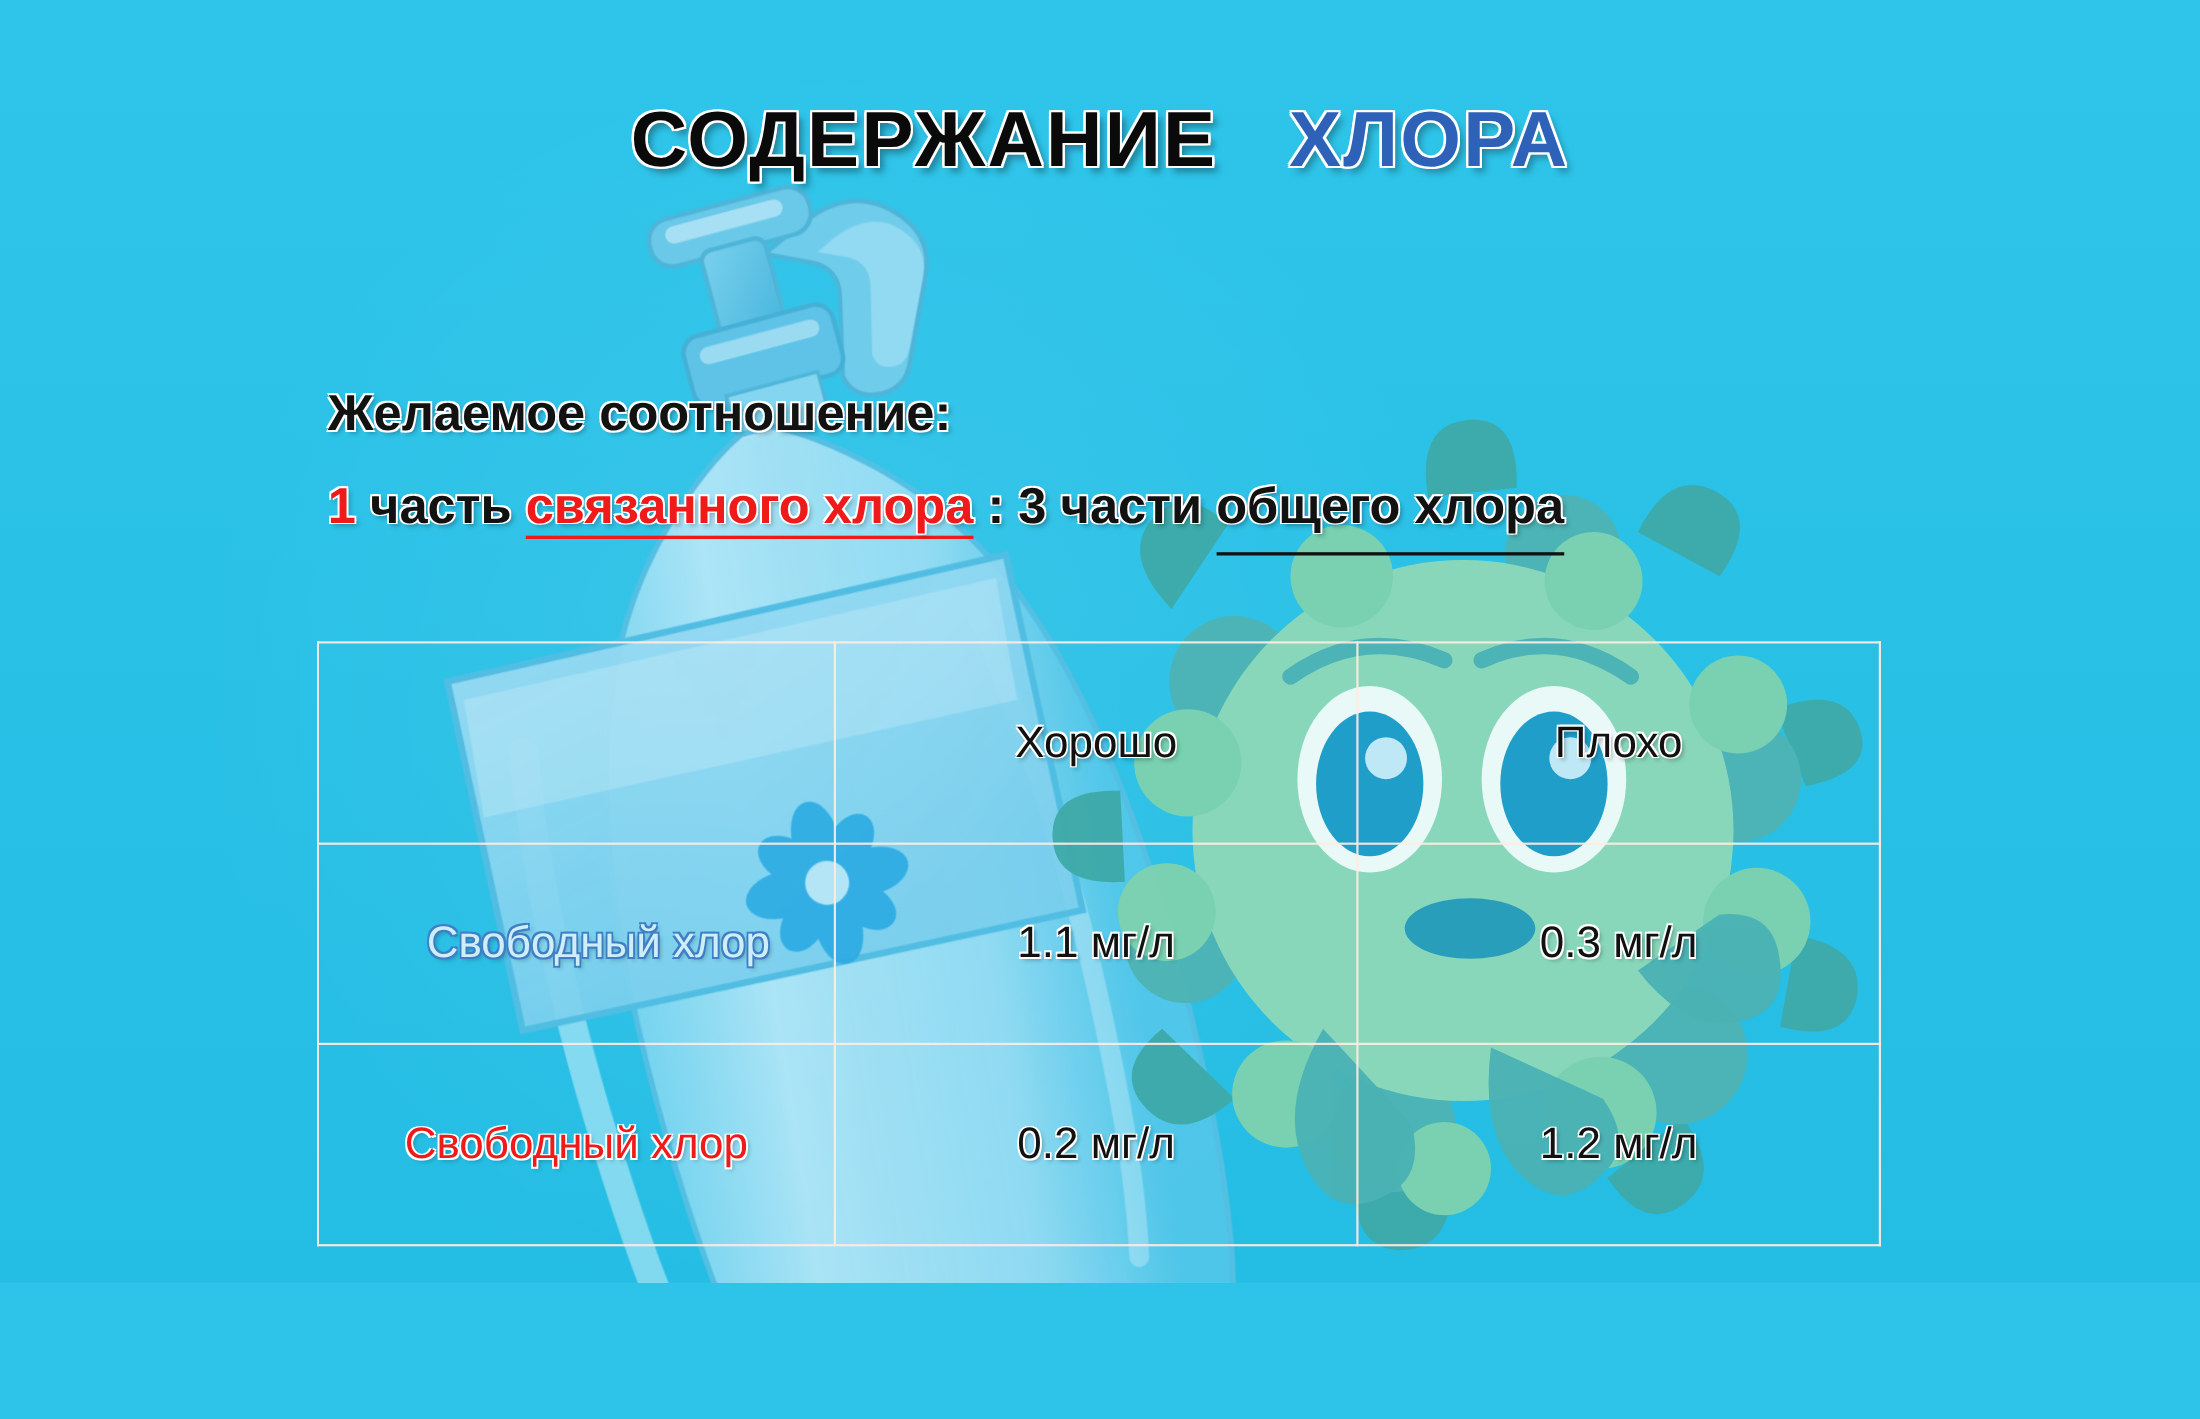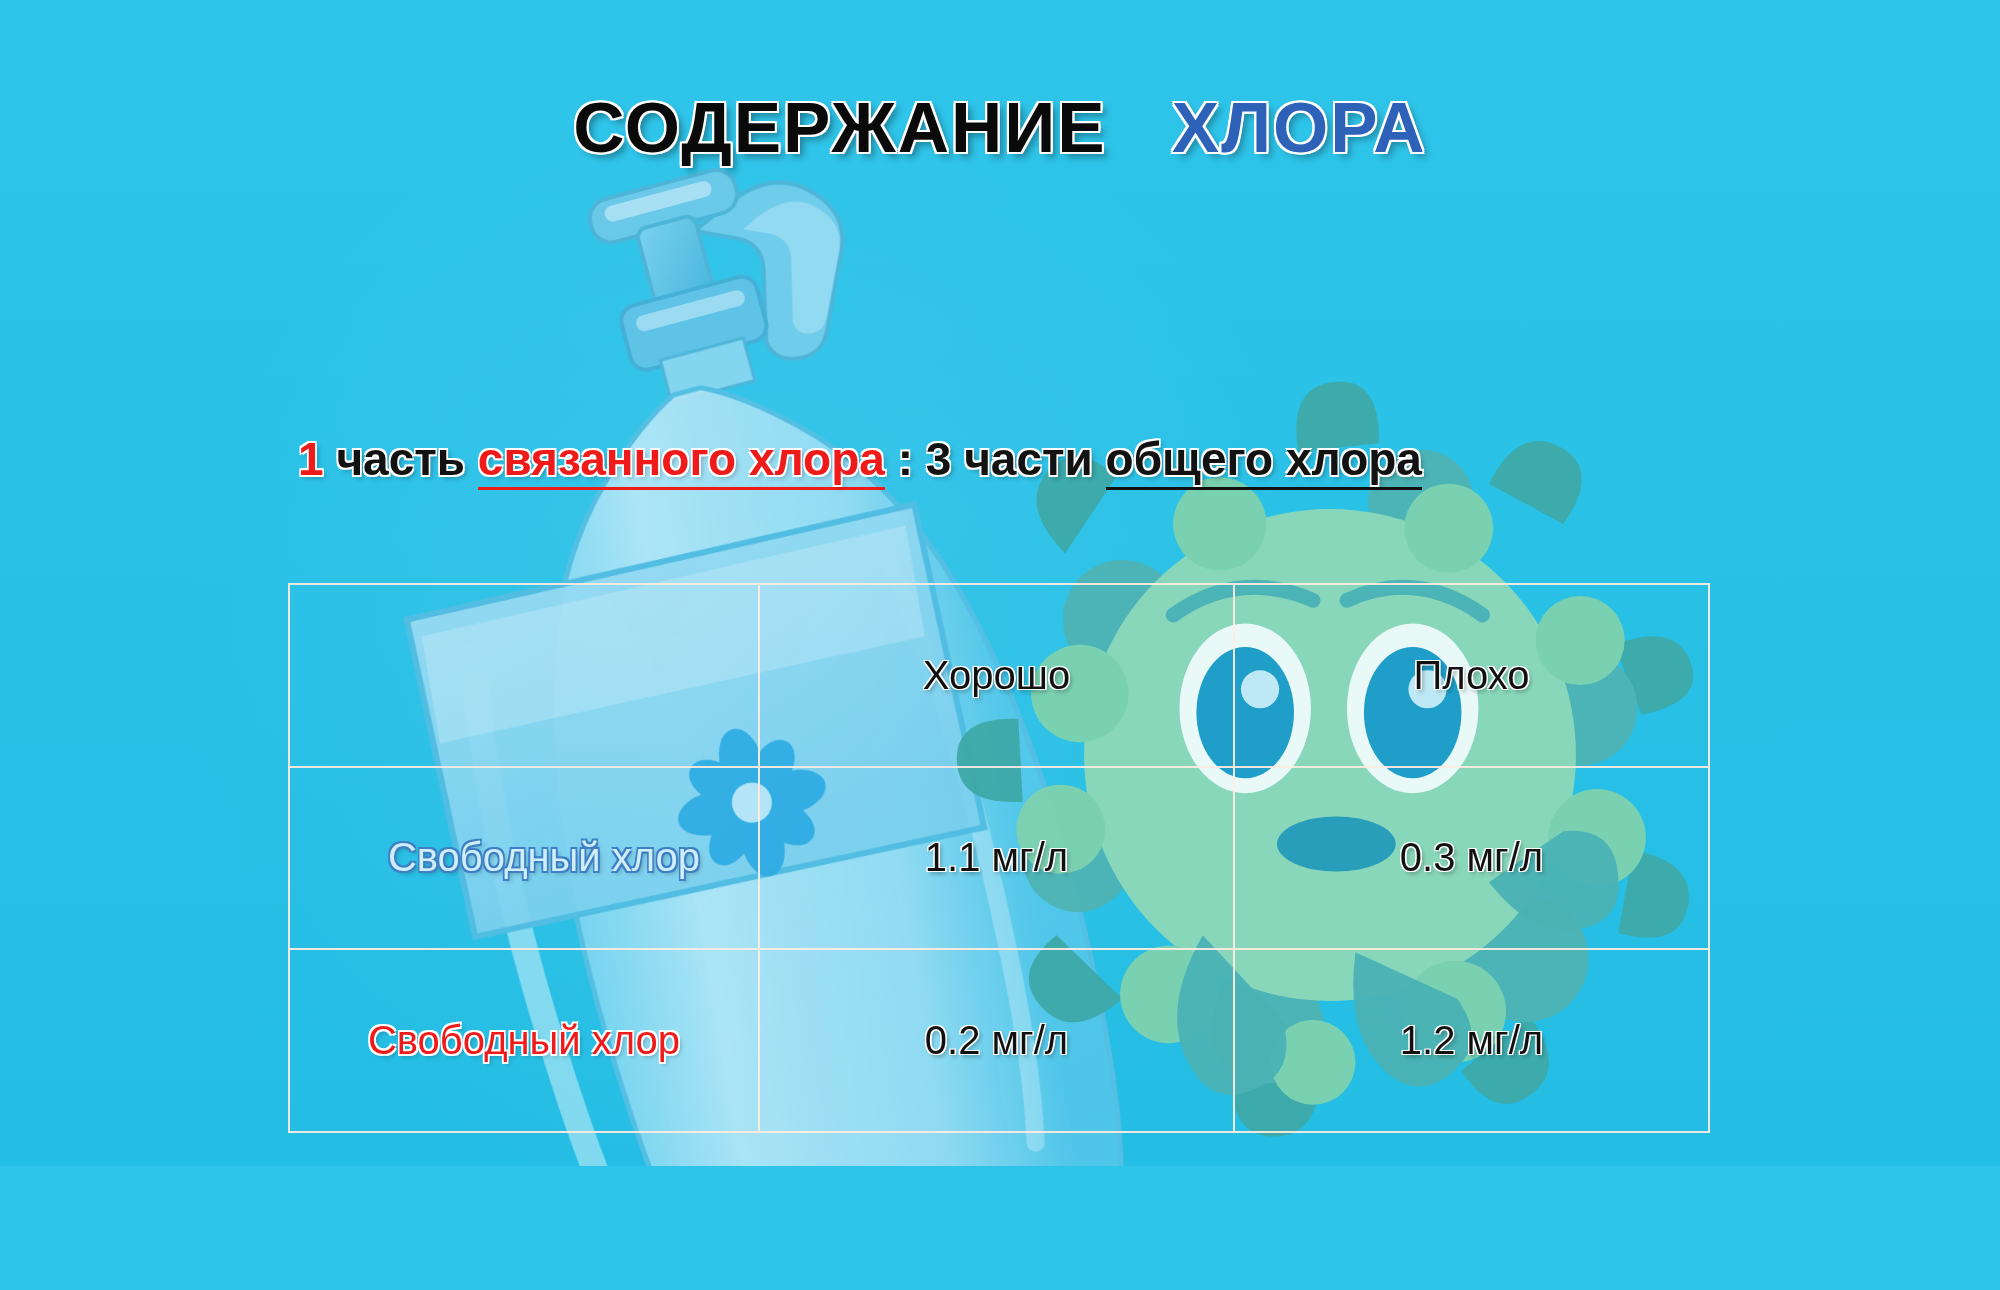"Желаемое соотношение:" div.subtitle { html: none -> <div>Желаемое соотношение:</div> }
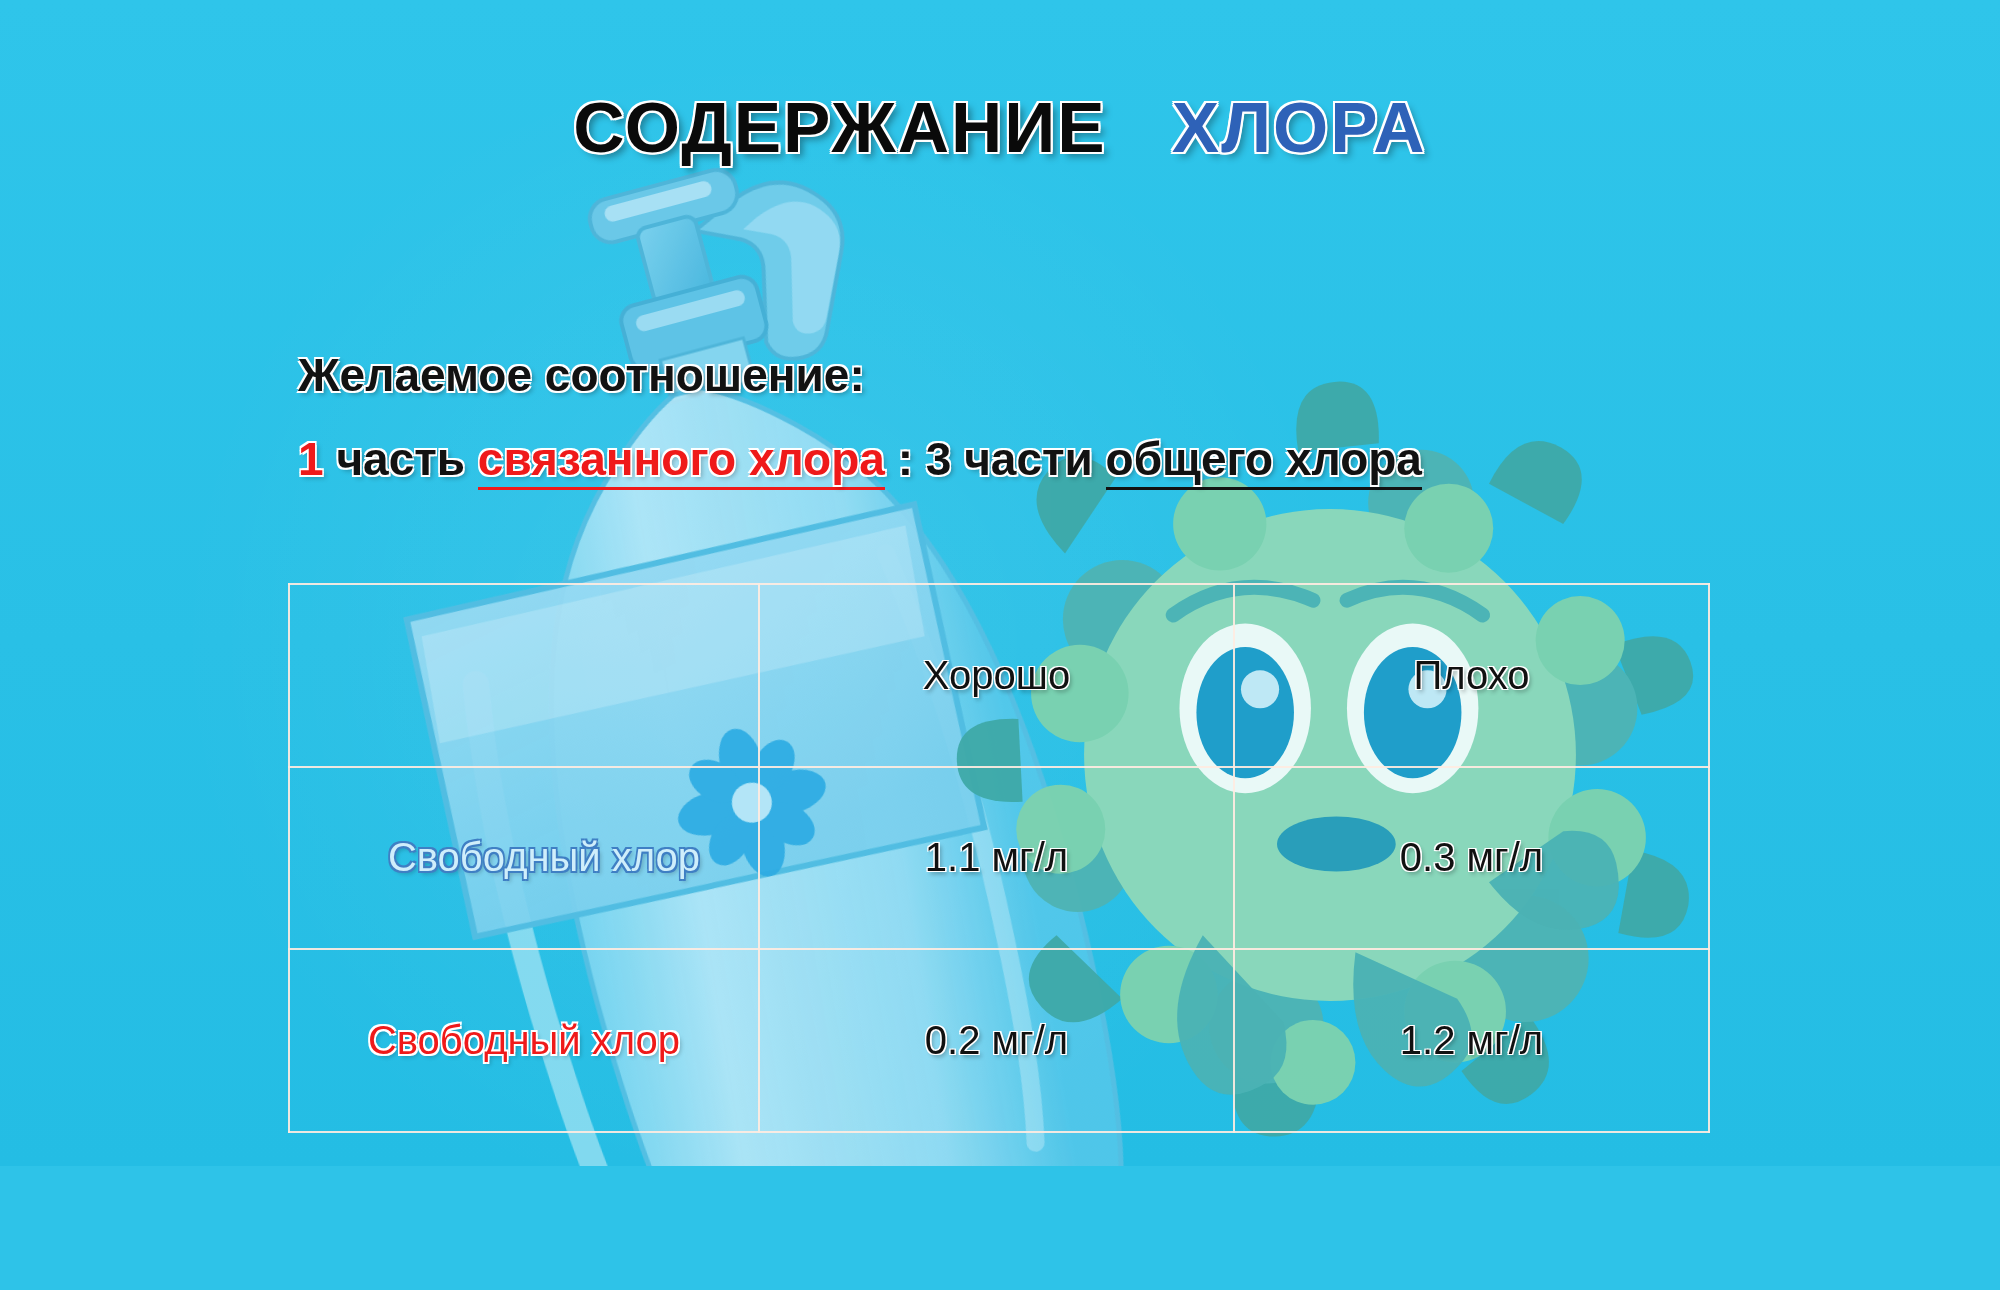"общего хлора" .ratio .plain.u { padding-bottom: 1px -> 16px }
